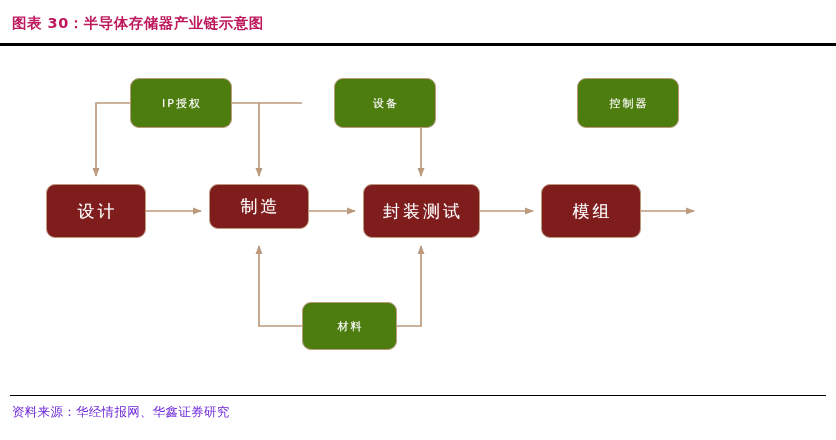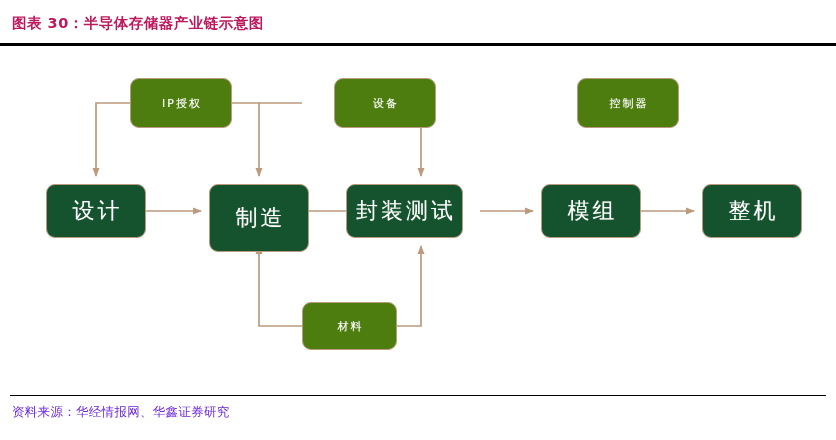"设计" .node-primary { background: #14532d -> #7f1d1d; font-size: 22px -> 17px }
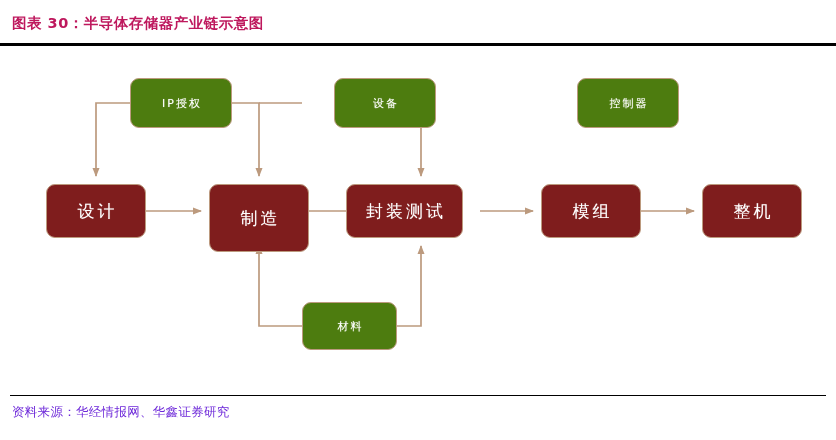"制造" div.node { height: 68px -> 45px }
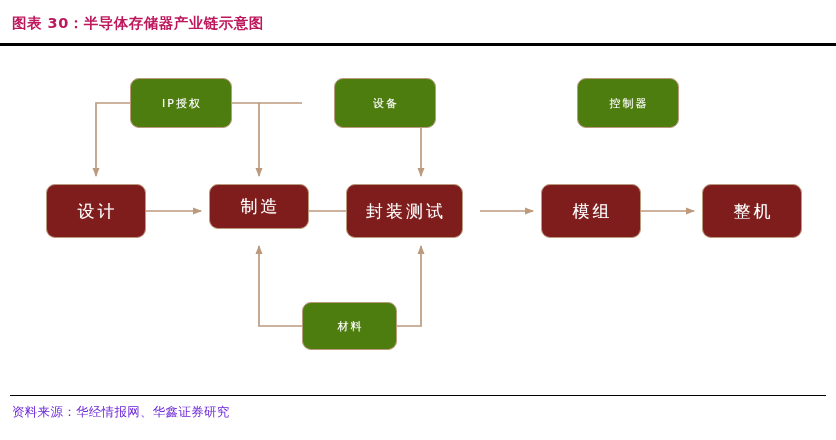"封装测试" div.node { left: 346px -> 363px }
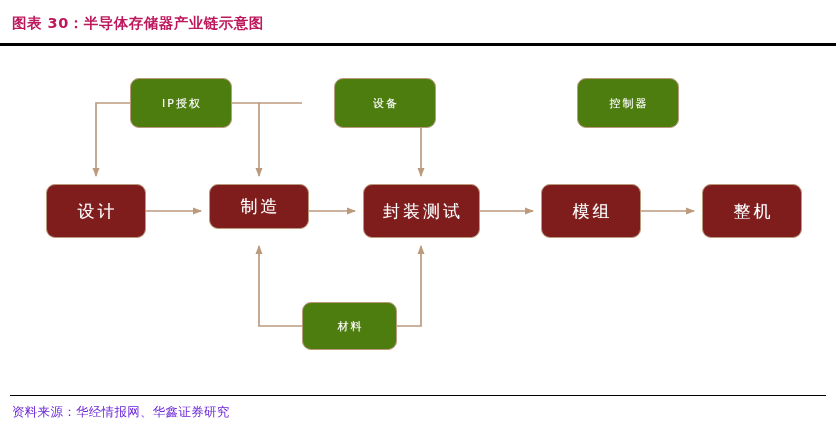"整机" div.node { html: <div>整机</div> -> none }
